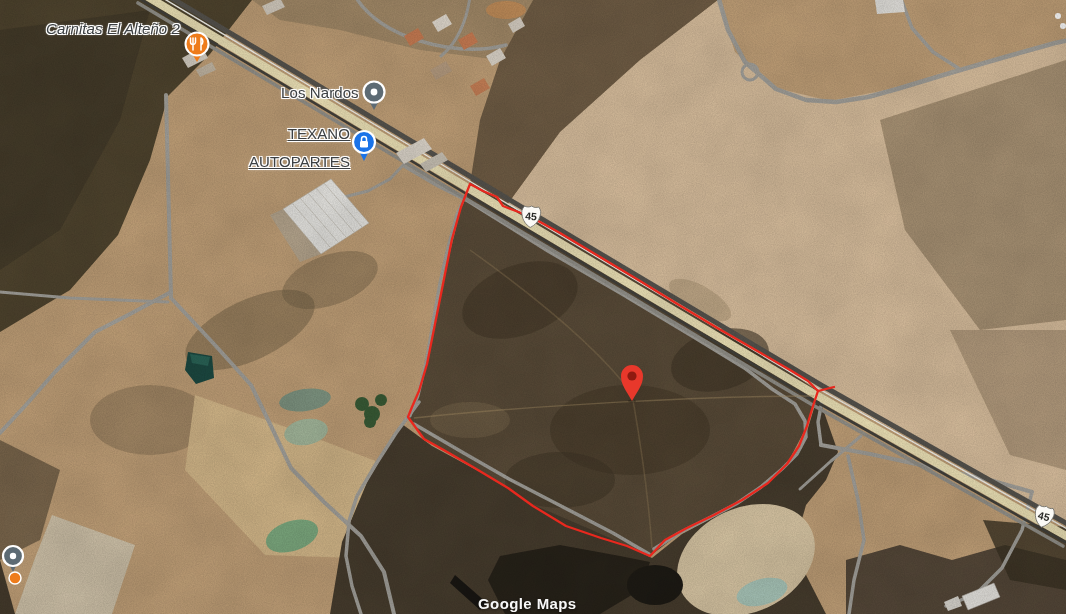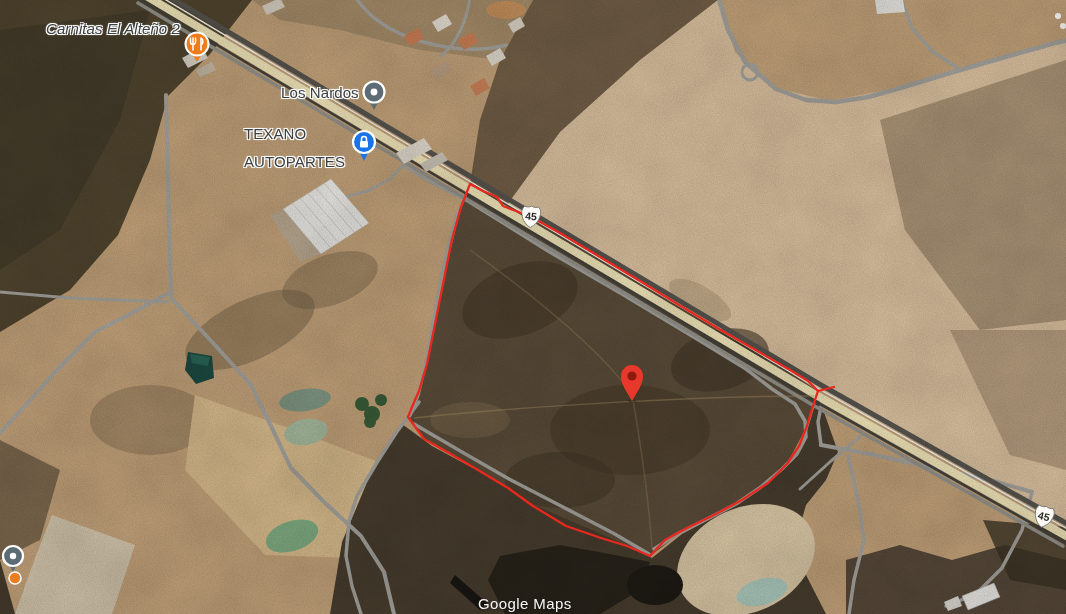"TEXANO" .poi-label.two-line { text-align: left -> right; text-decoration: none -> underline }
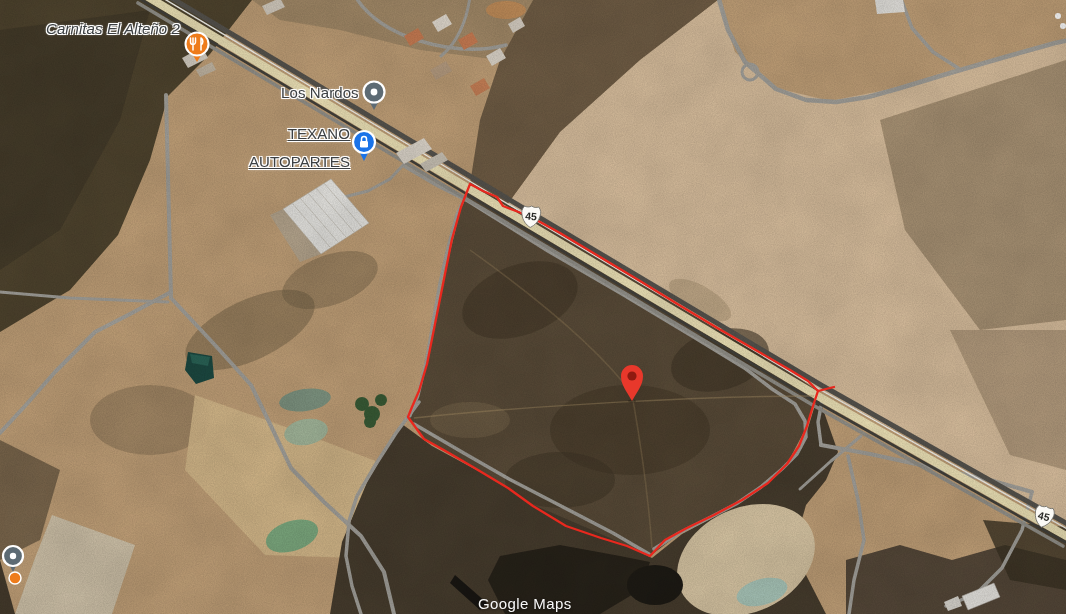"Google Maps" .watermark { font-weight: 400 -> 700 }
